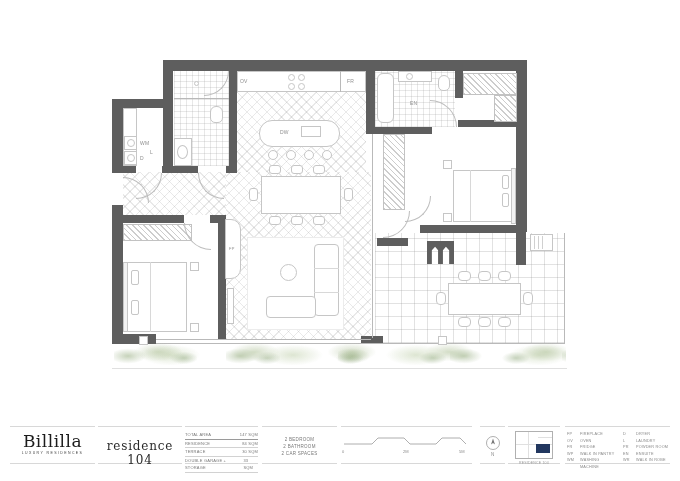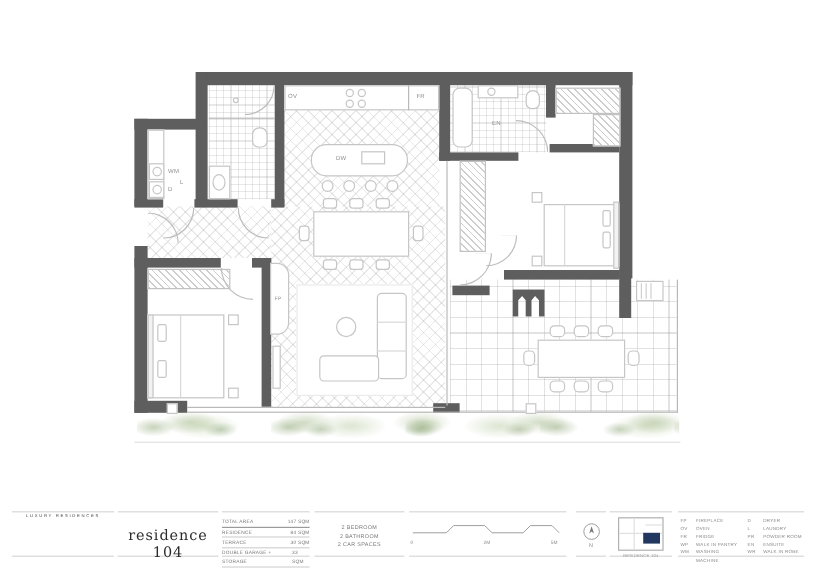"Billilla" div.logo-name { html: none -> <div>Billilla</div> }
